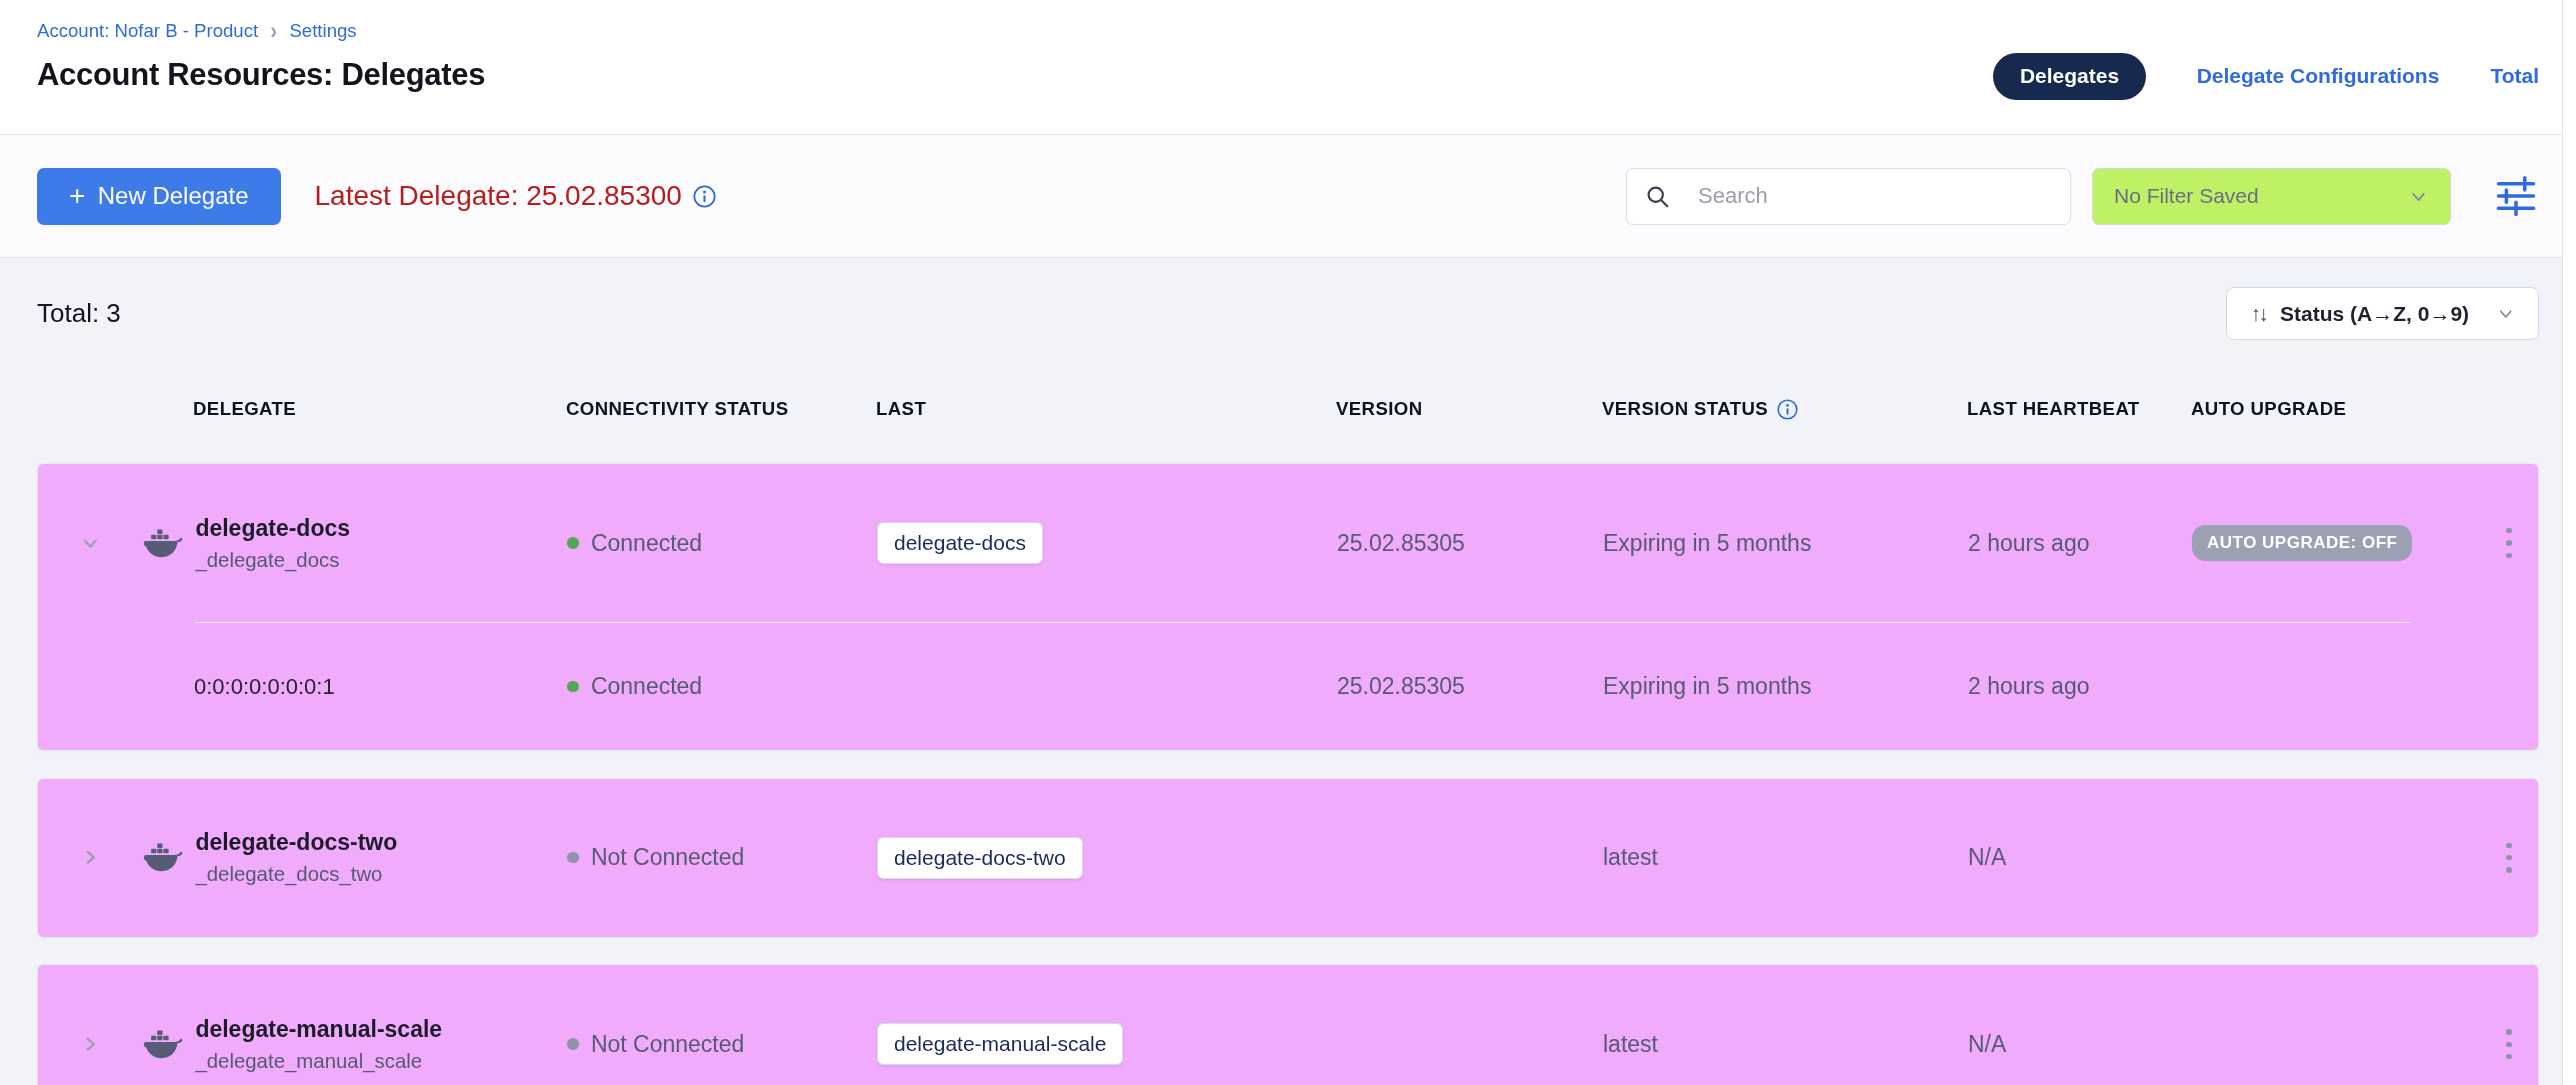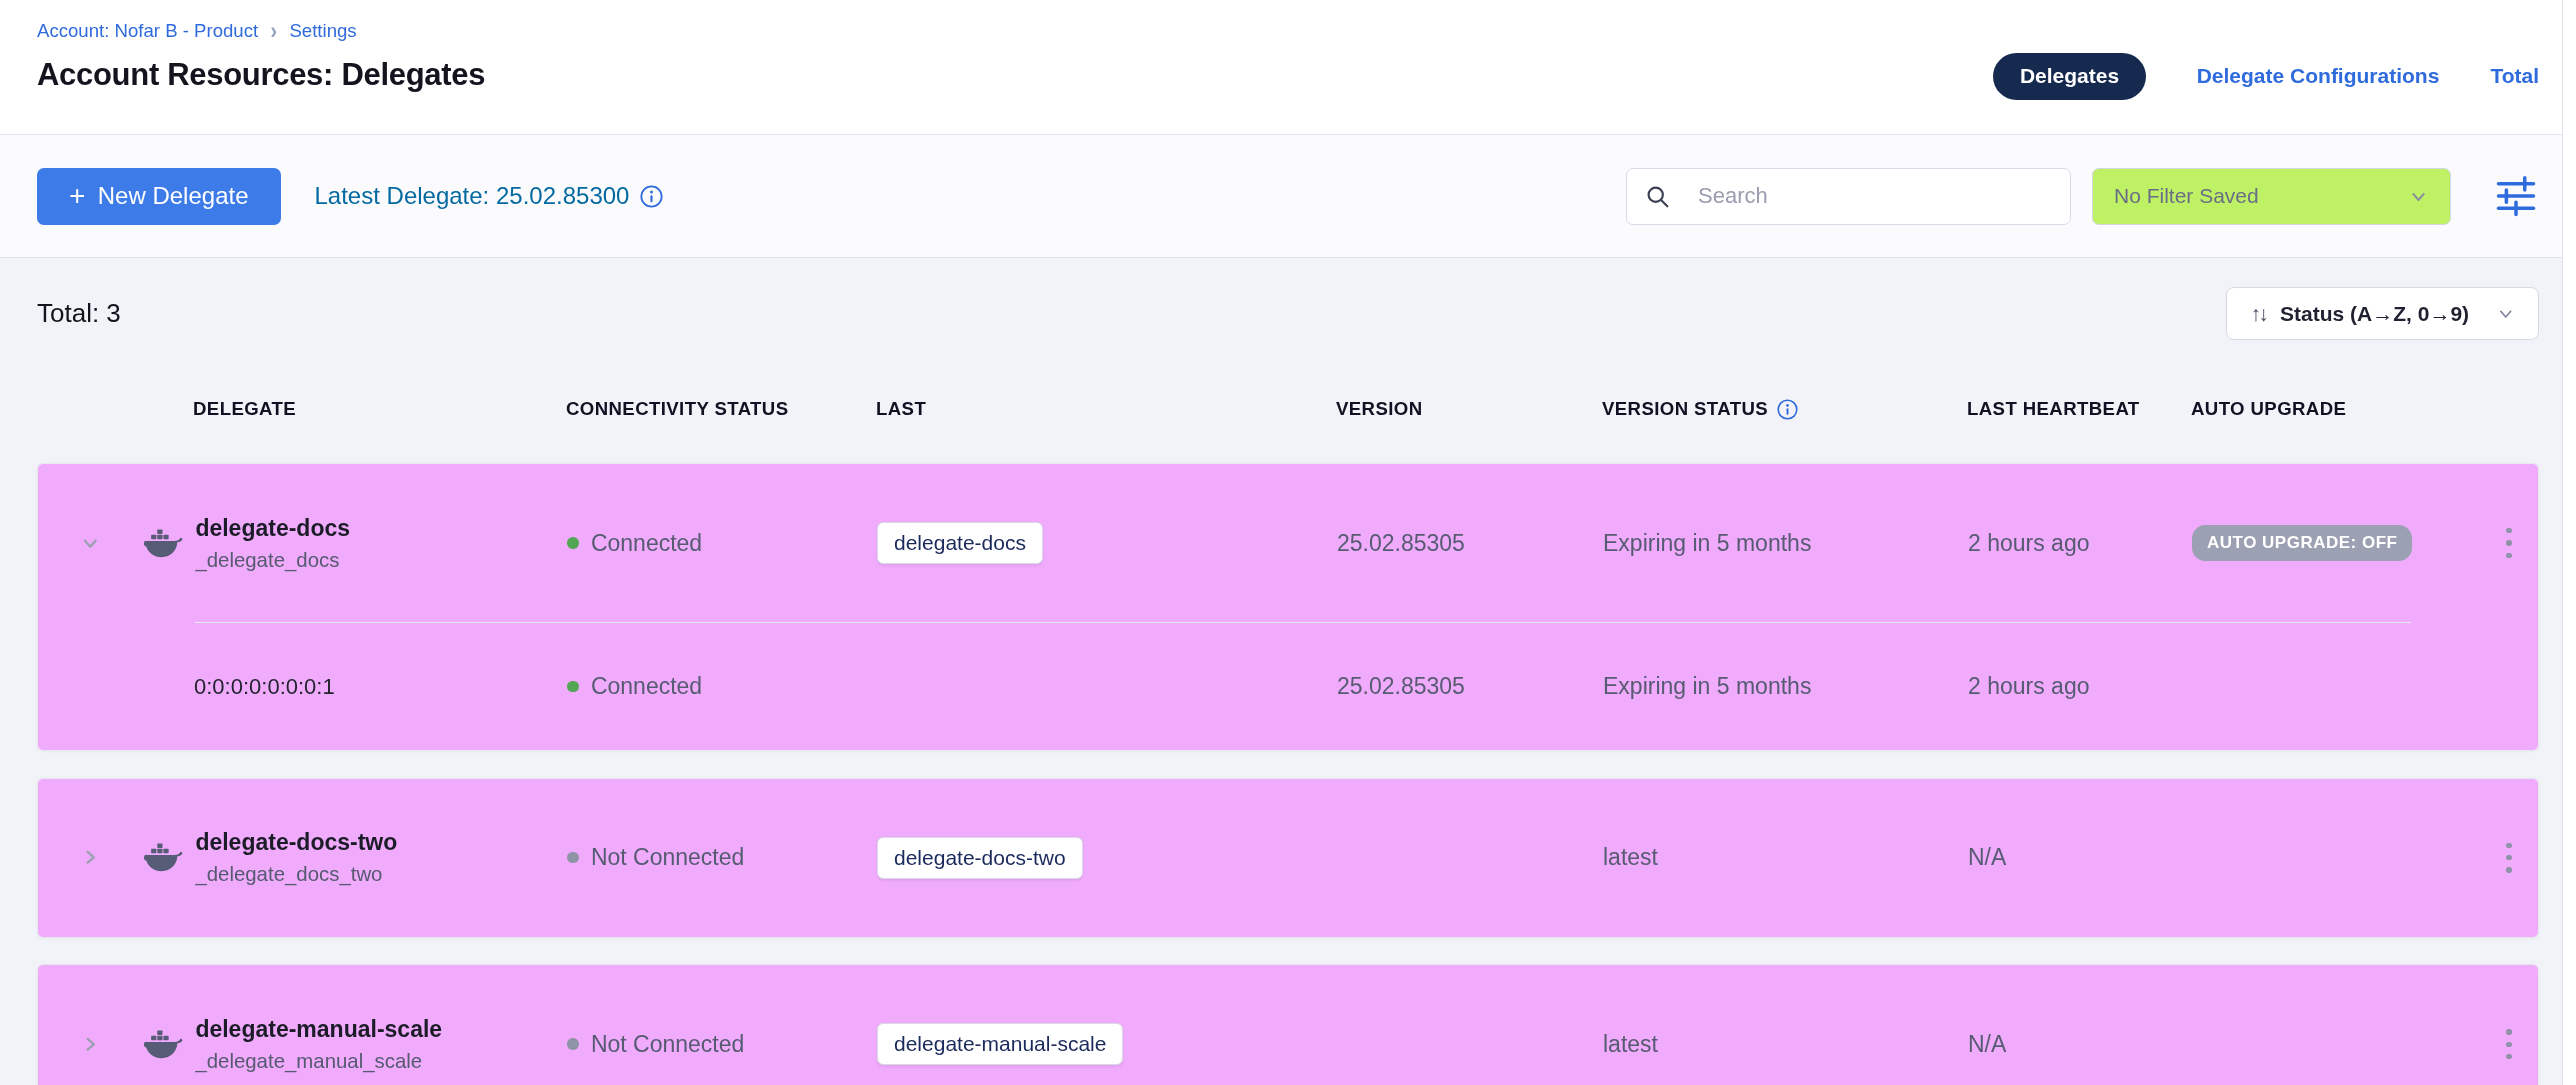"Latest Delegate: 25.02.85300" .latest-delegate { color: #0369a1 -> #b91c1c; font-size: 24px -> 28px }
